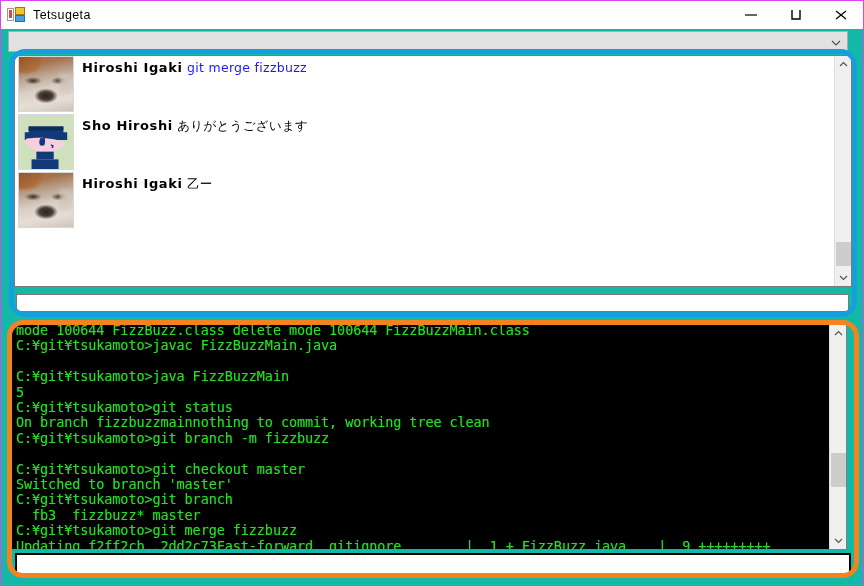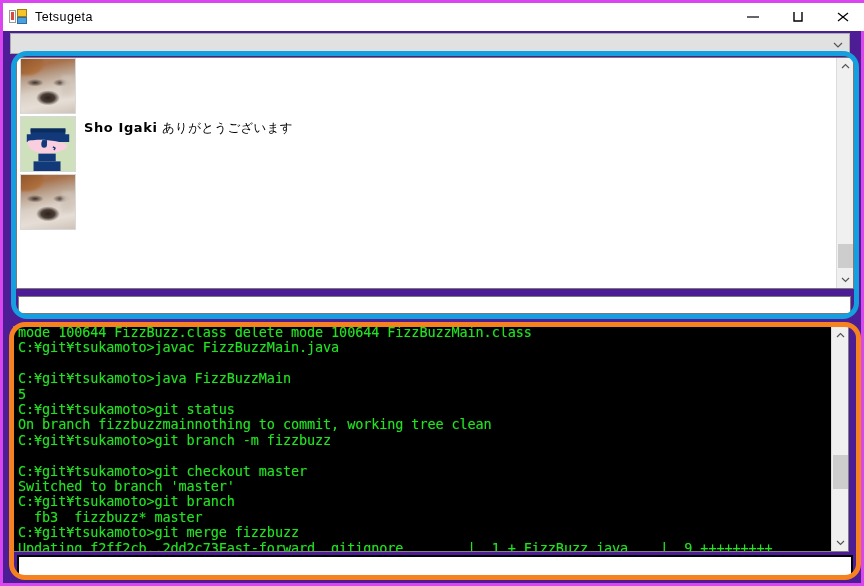"Tetsugeta" #app { background: #4c1d95 -> #14b8a6; border: 3px solid #d946ef -> 1px solid #d946ef }
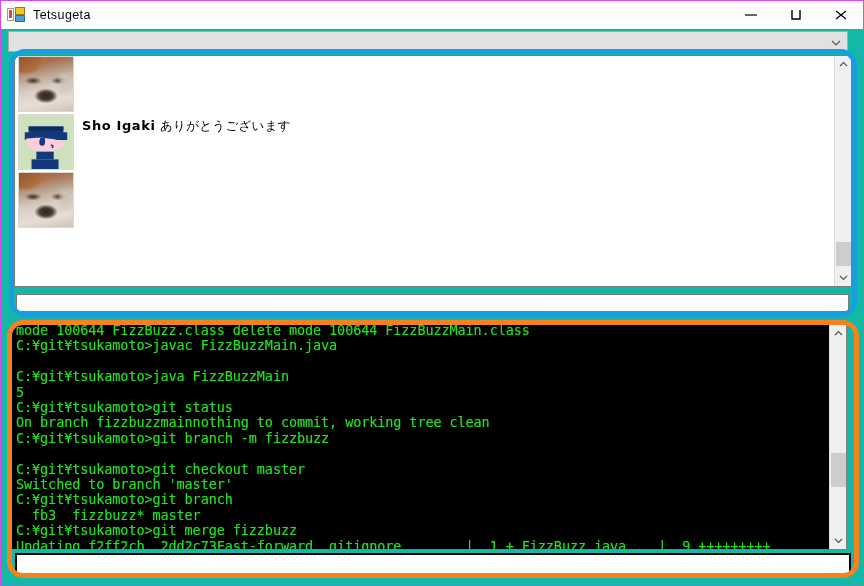"Hiroshi Igaki git merge fizzbuzz" span.msg-body { html: none -> <span> <span>Hiroshi Igaki</span> <span>git merge fizzbuzz</span> </span> }
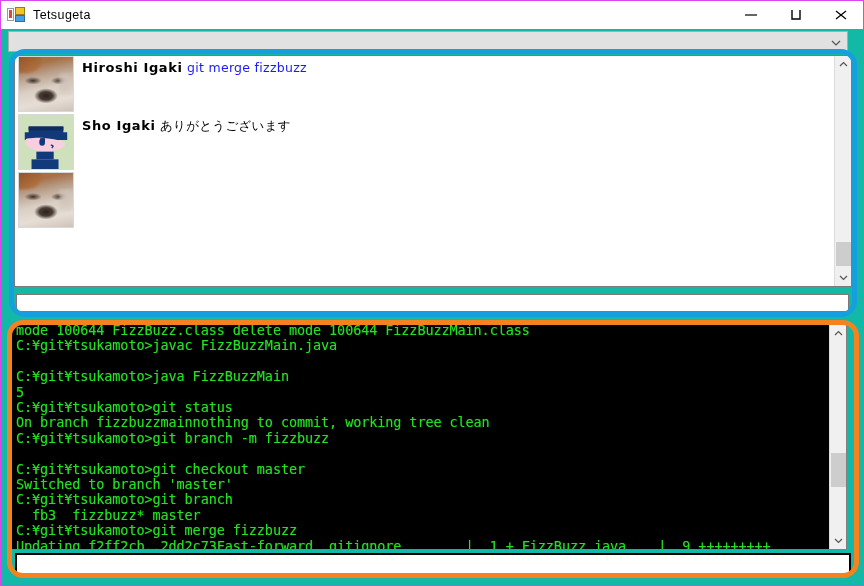"Sho Igaki" span.msg-name { text: Igaki -> Hiroshi }
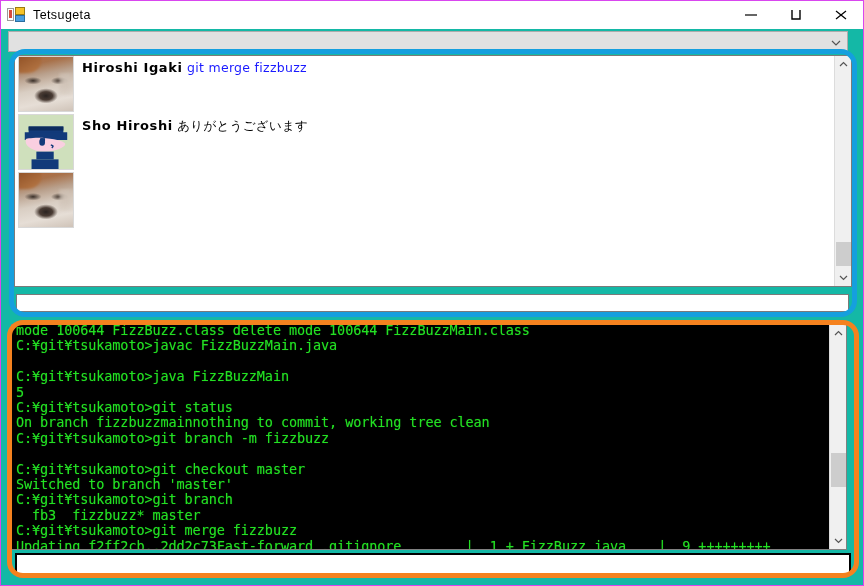"Hiroshi Igaki 乙ー" span.msg-body { html: none -> <span> <span>Hiroshi Igaki</span> <span>乙ー</span> </span> }
